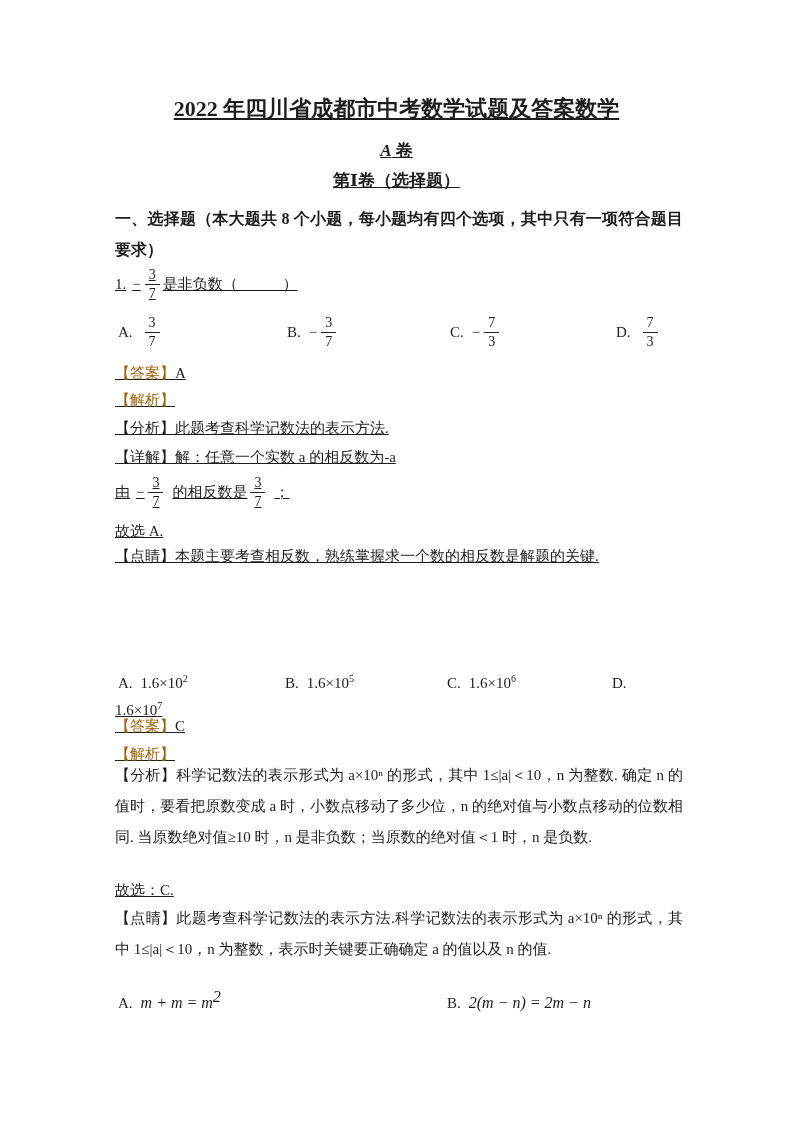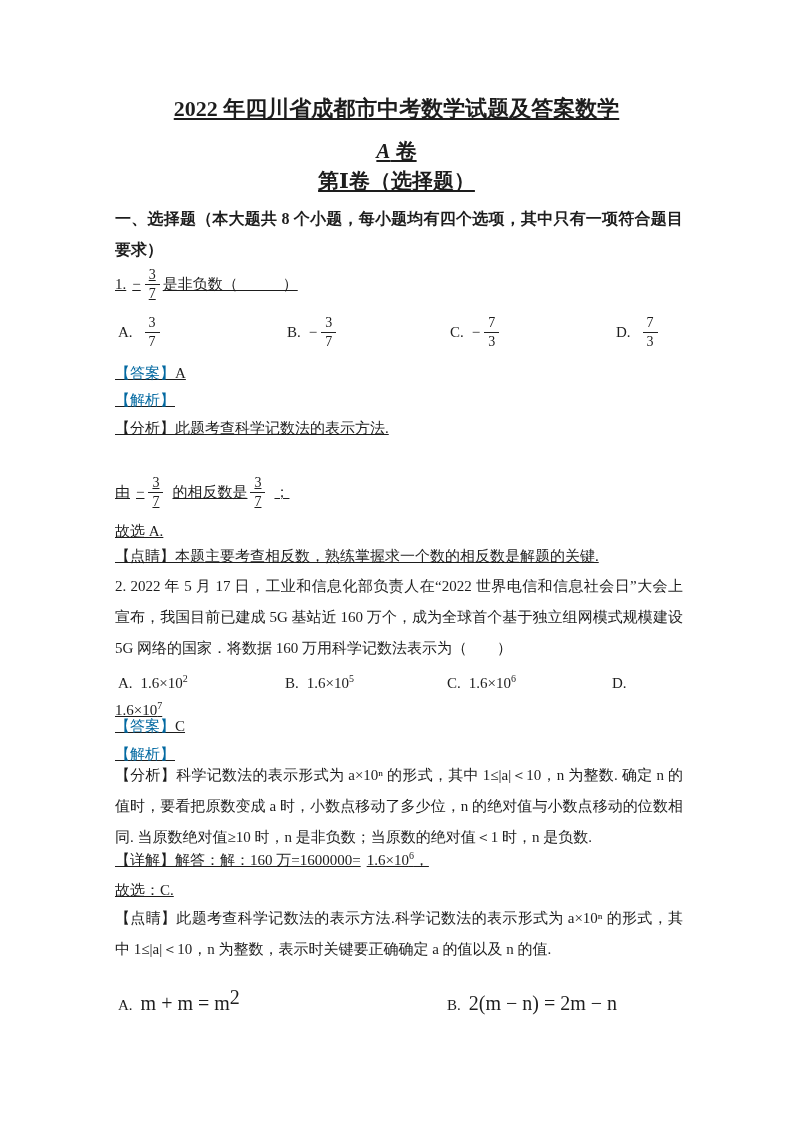"A 卷" .sub { font-size: 21px -> 17px }
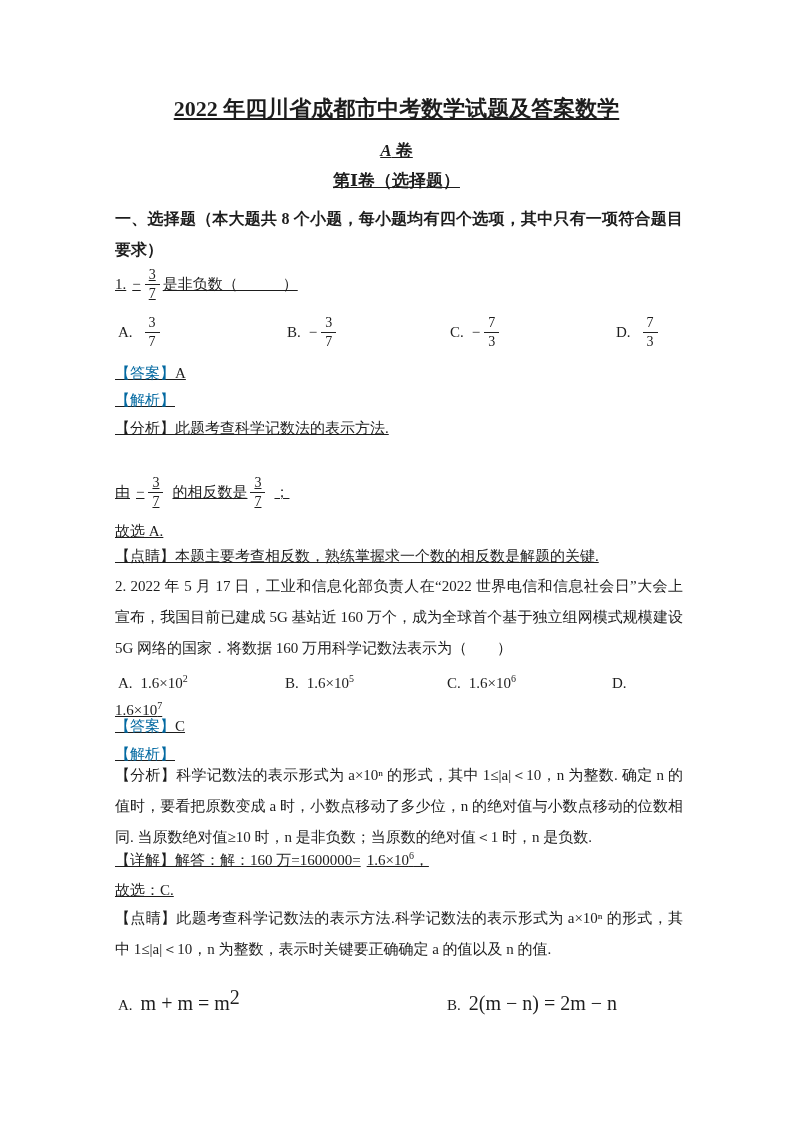"【答案】" .tag-blue { color: #0369a1 -> #a16207 }
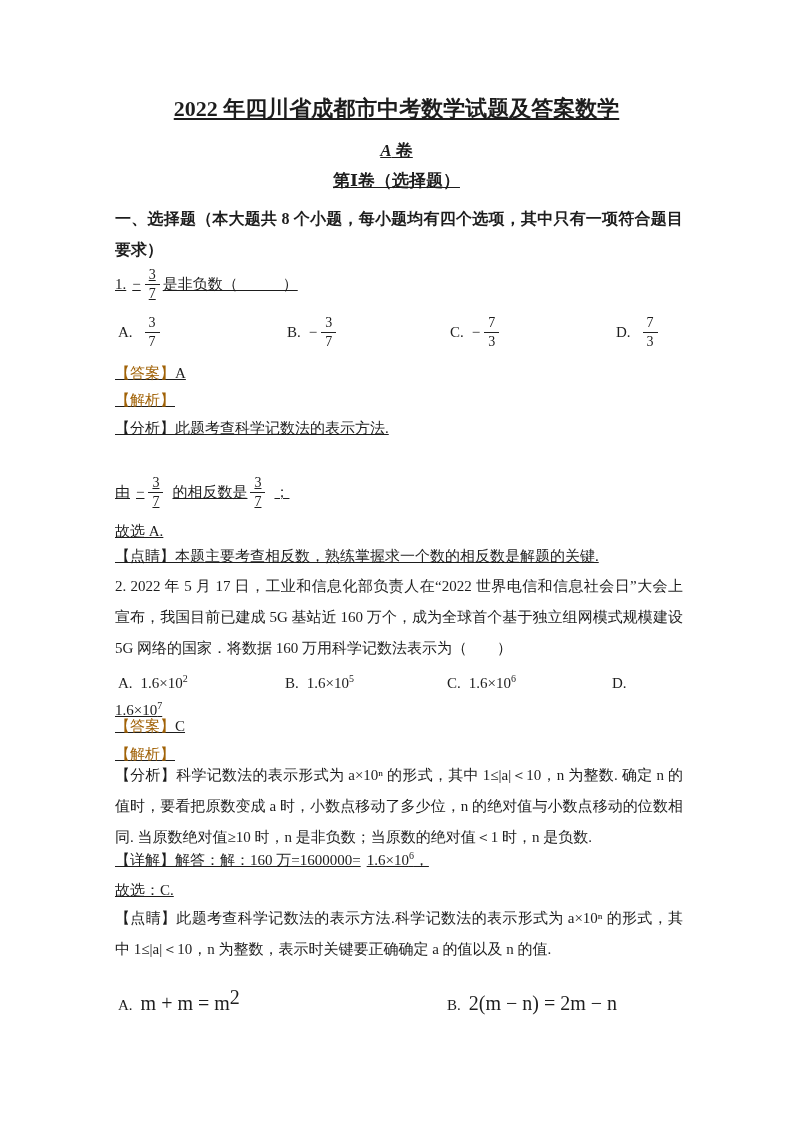"【详解】解：任意一个实数 a 的相反数为-a" div.line { html: none -> <div> <span>【详解】</span><span>解：任意一个实数 a 的相反数为-a</span> </div> }
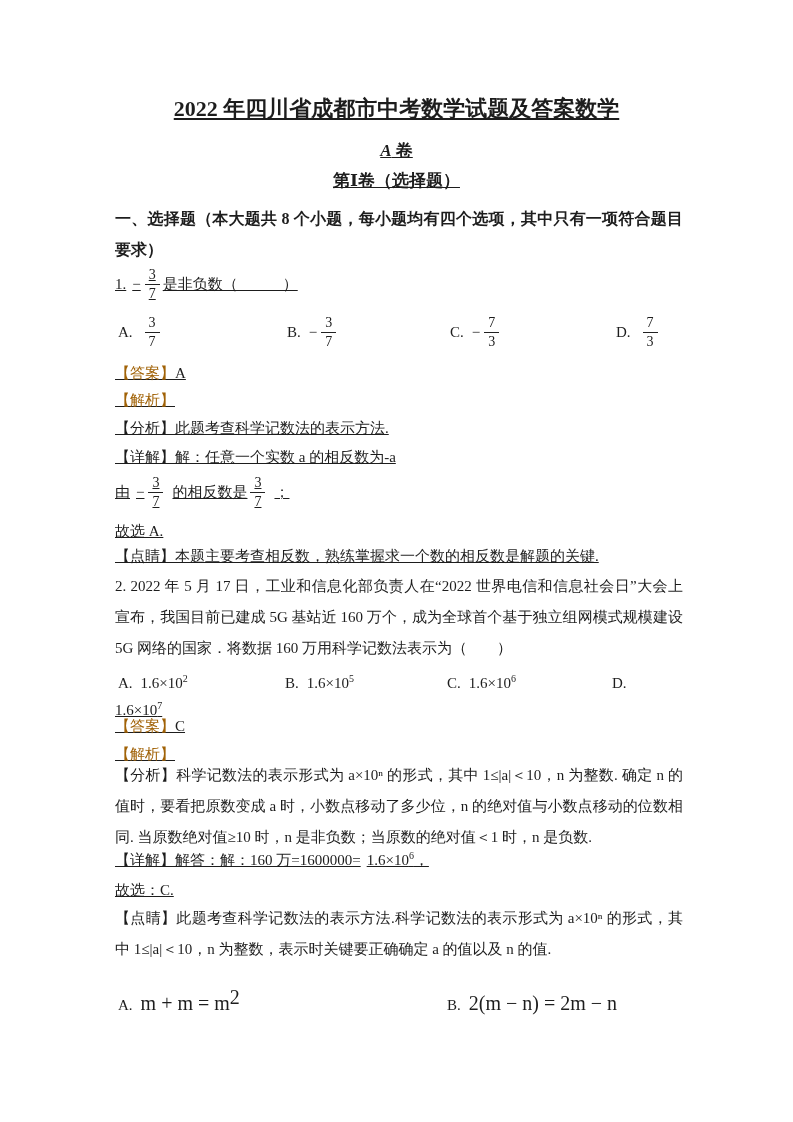"2. 2022 年 5 月" div.para { html: <div> <span>2. 2022 年 5 月 17 日，工业和信息化部负责人在“2022 世界电信和信息社会日”大会上宣布，我国目前已建成 5G 基站近 160 万个，成为全球首个基于独立组网模式规模建设 5G 网络的国家．将数据 160 万用科学记数法表示为（ ）</span> </div> -> none }
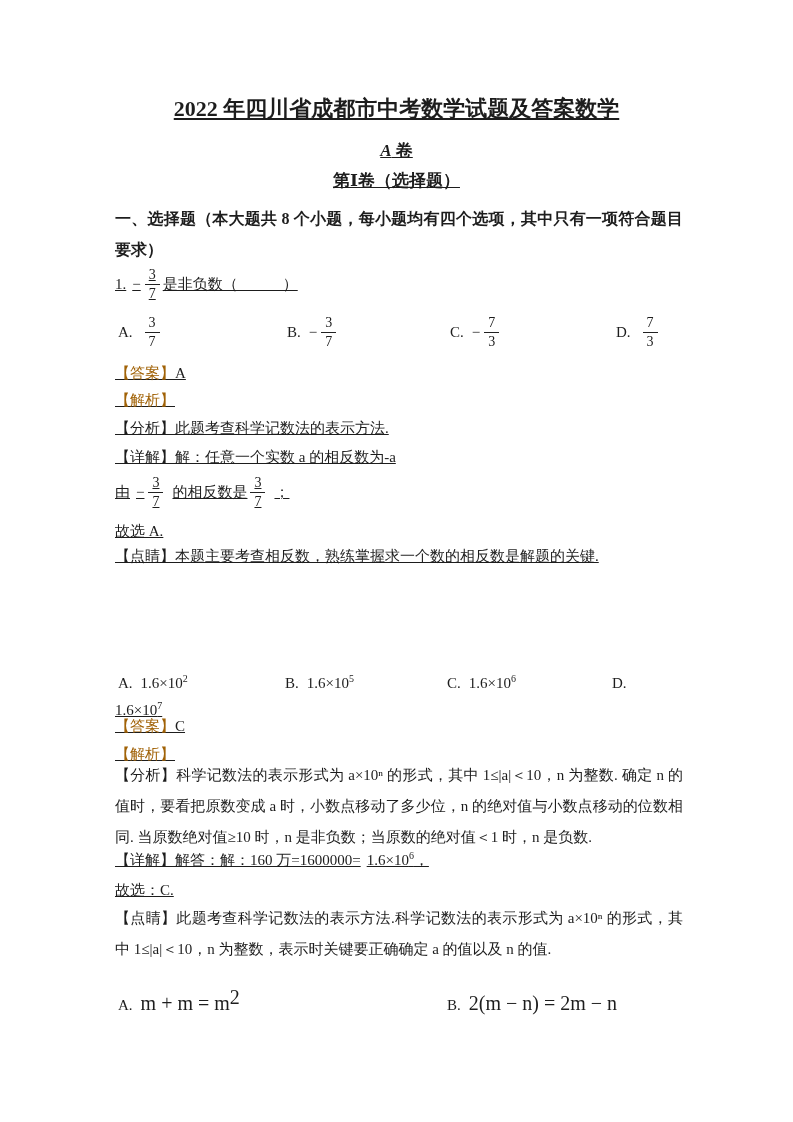"【详解】解答：解：160 万=1600000= 1.6×106，" div.line { html: <div> <span>【详解】</span><span>解答：解：160 万=1600000=</span><span></span><span>1.6×10</span><sup>6</sup><span>，</span> </div> -> none }
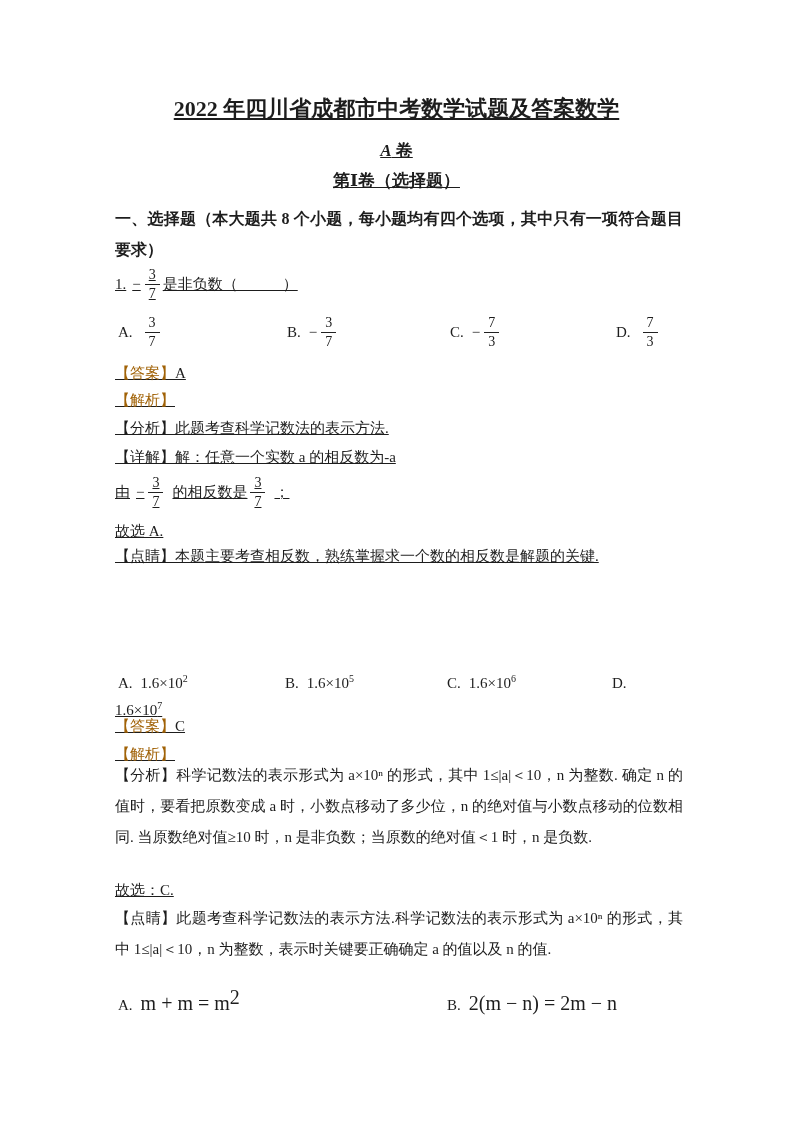"m + m = m" .mathit { font-size: 20px -> 16px; font-style: none -> italic }
